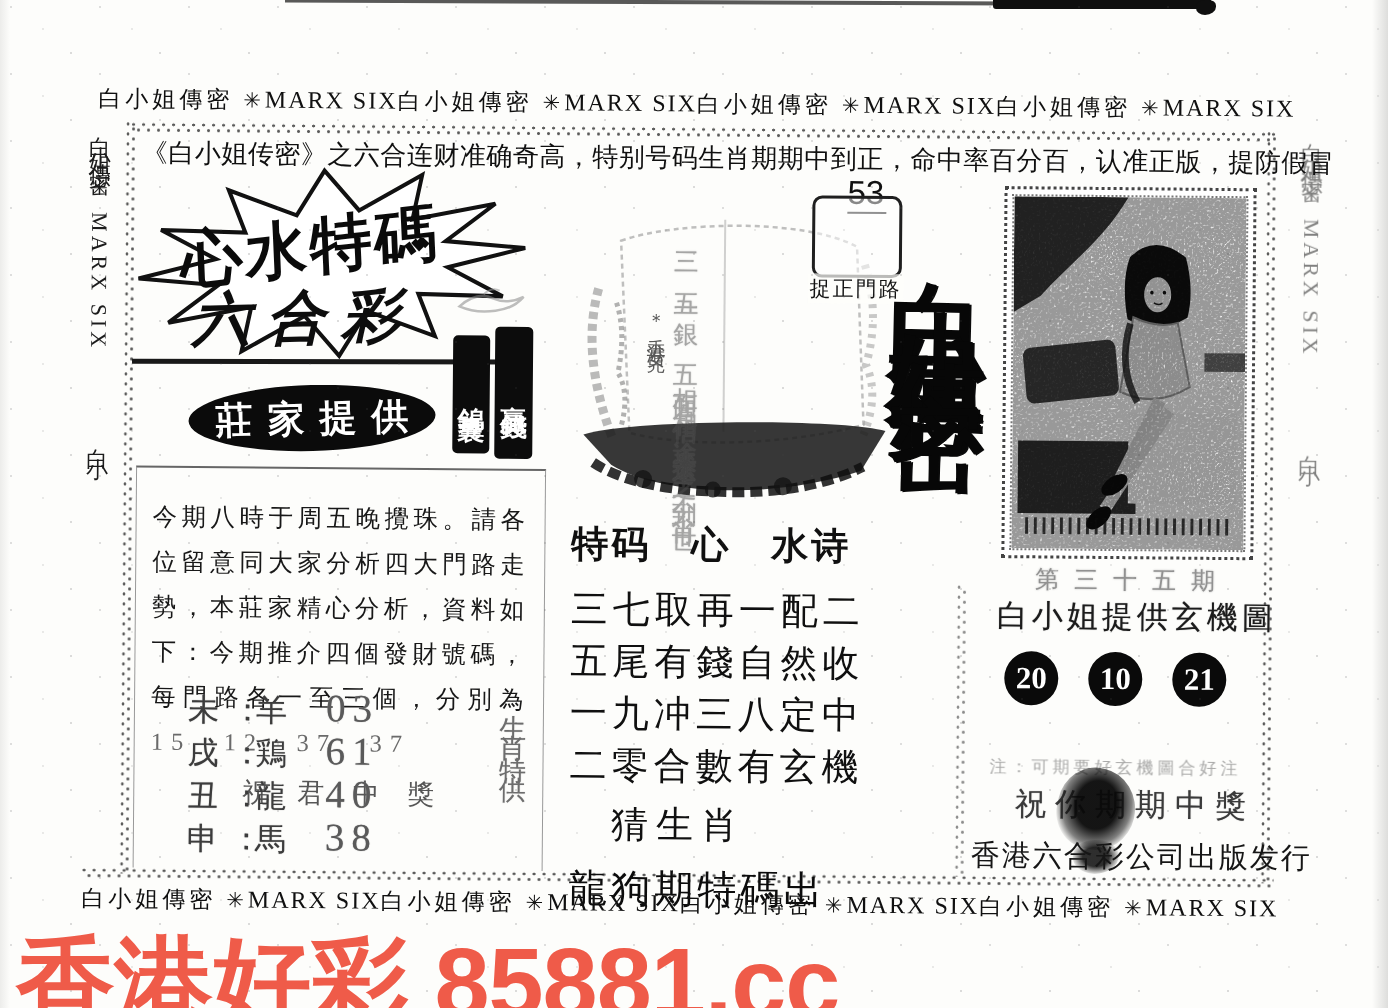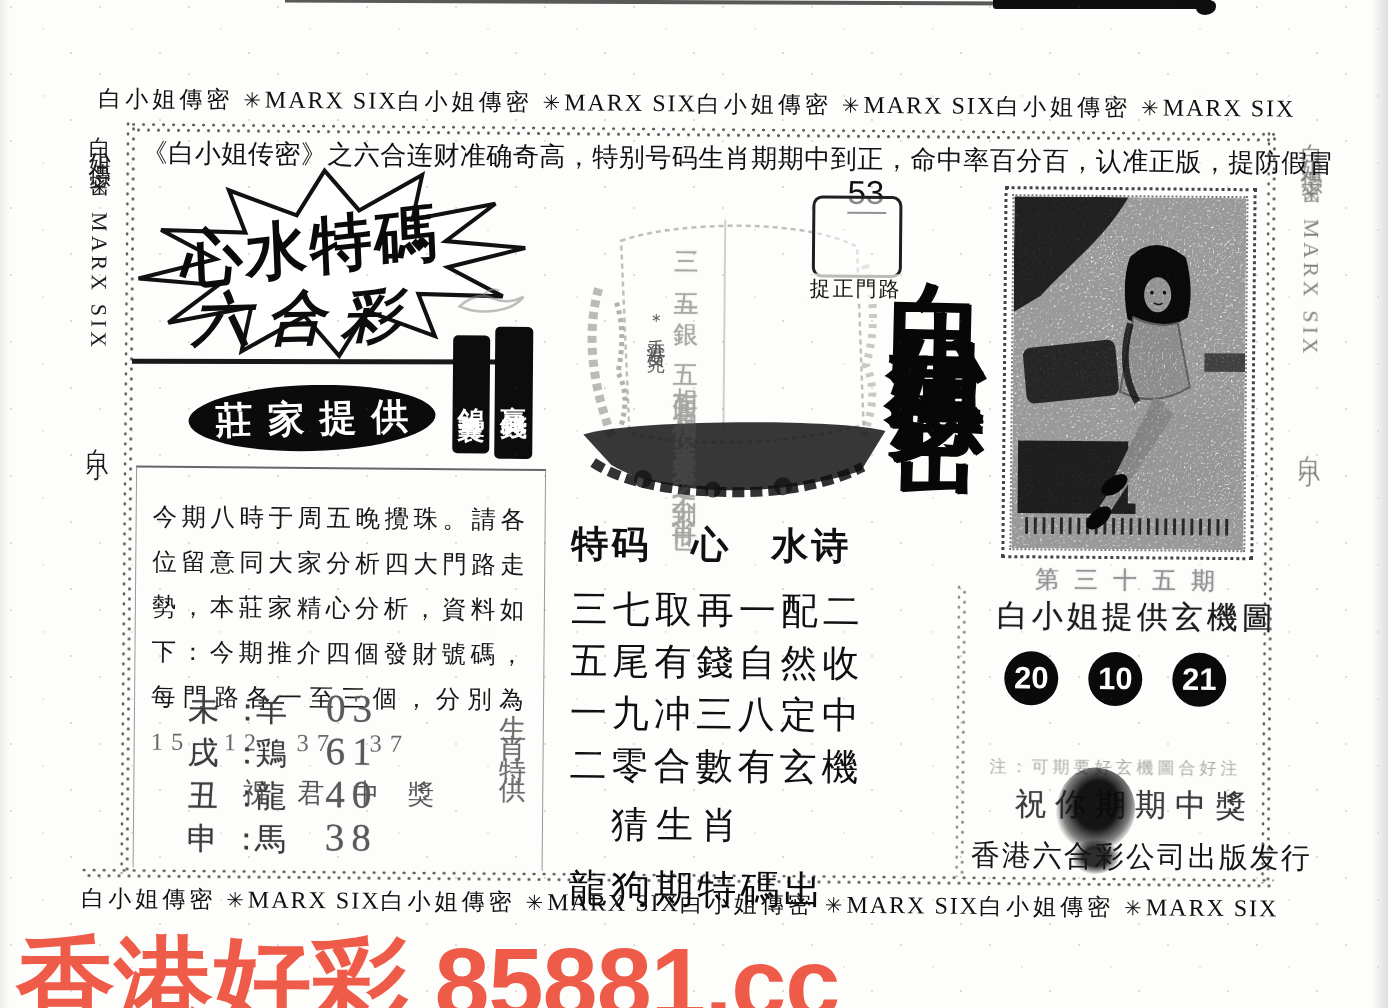"20" .mnum { font-family: Liberation Sans, sans-serif -> Liberation Serif, serif }
